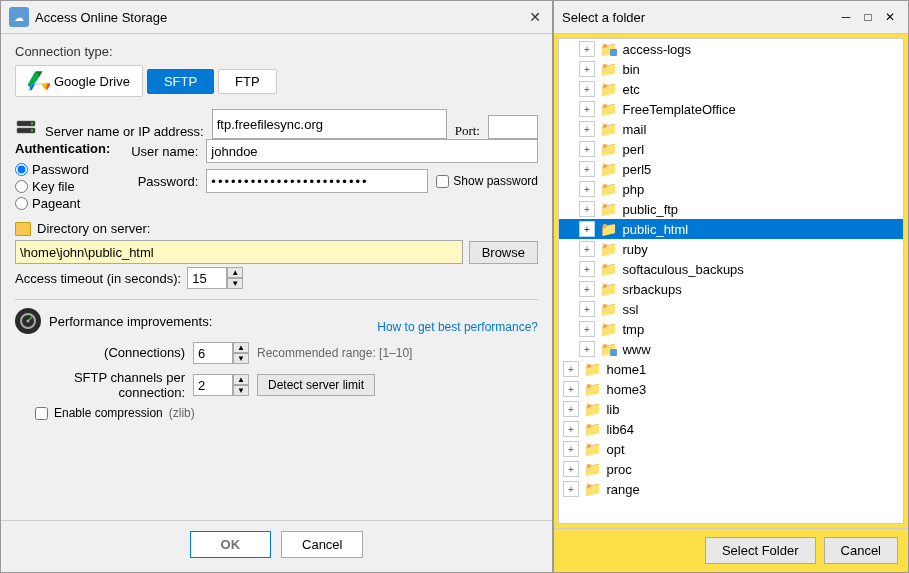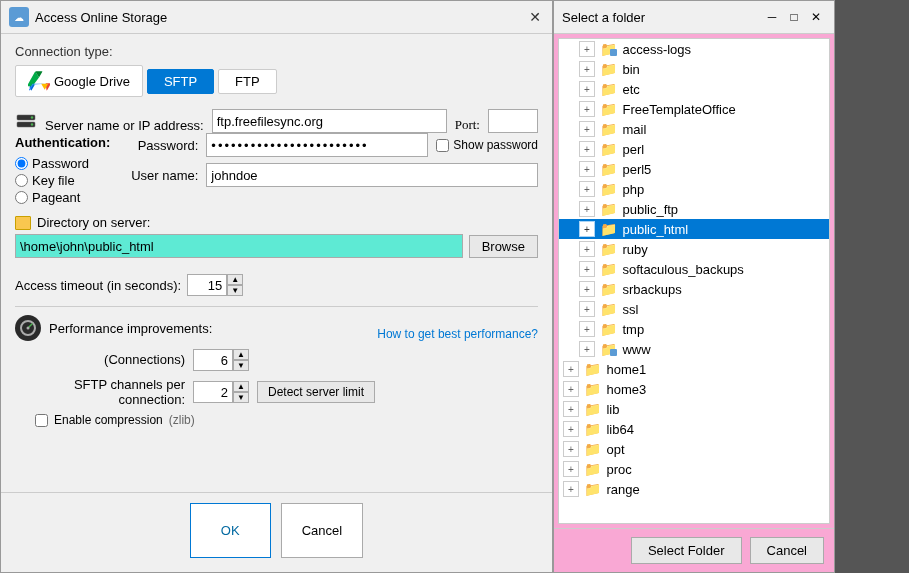"Select a folder" .folder-dialog { background: #f9a8d4 -> #fde047; width: 282px -> 356px }
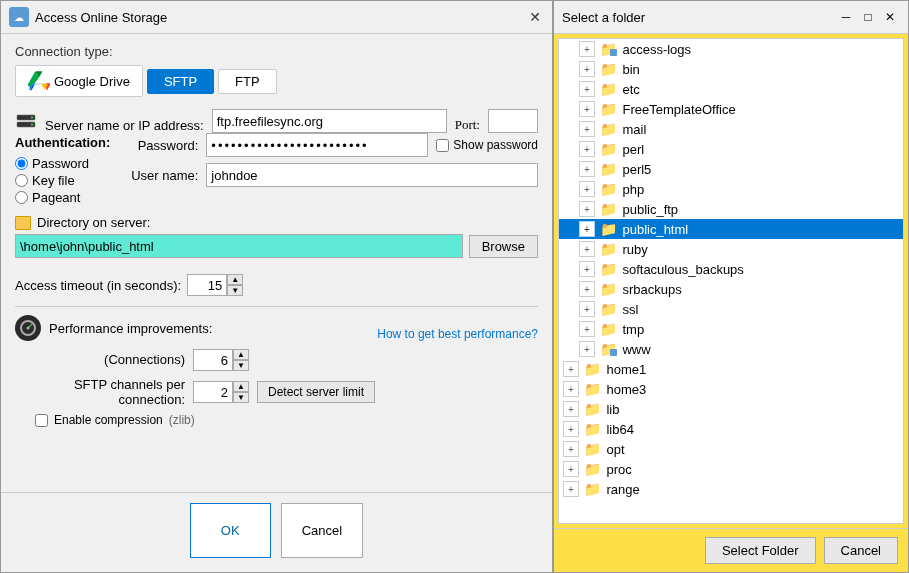"ftp.freefilesync.org" .server-input { height: 24px -> 30px }
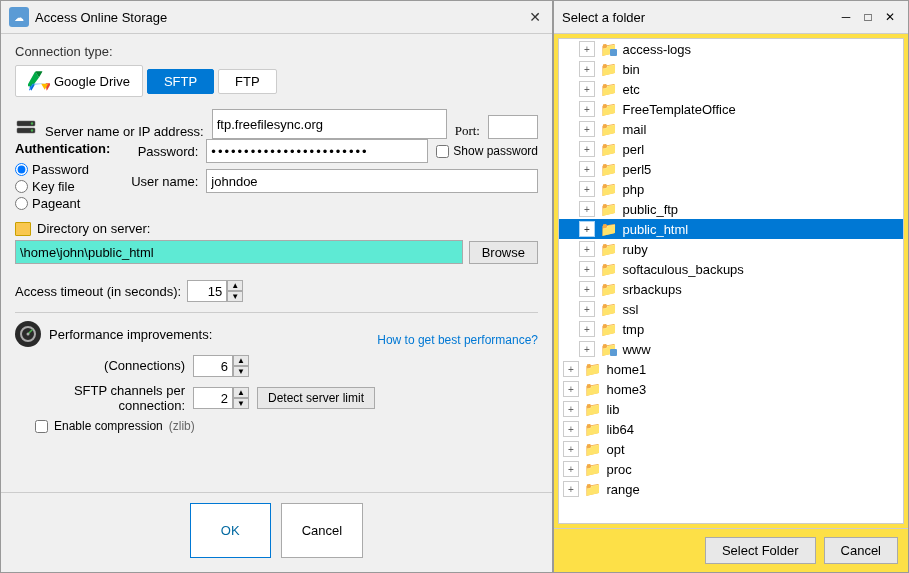"Password:" div.field-row { order: before "User name:" -> after "User name:" }
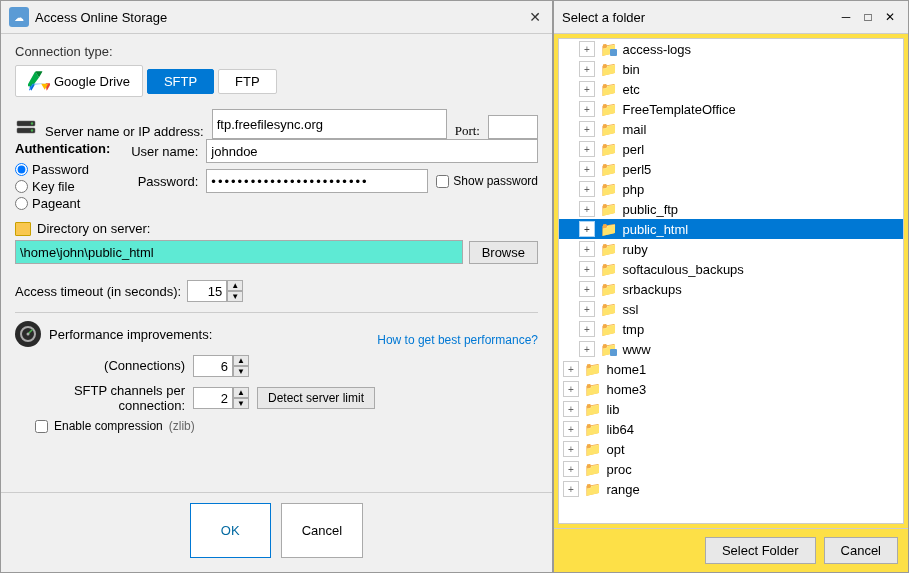"Directory on server:" .dir-section { margin-bottom: 16px -> 3px }
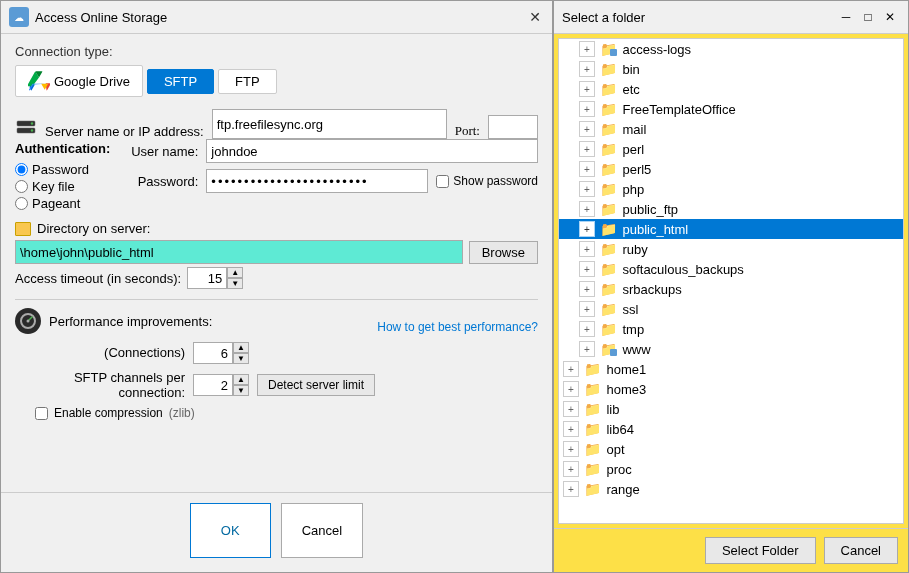"\home\john\public_html" .dir-input { background: #5eead4 -> #fef9c3 }
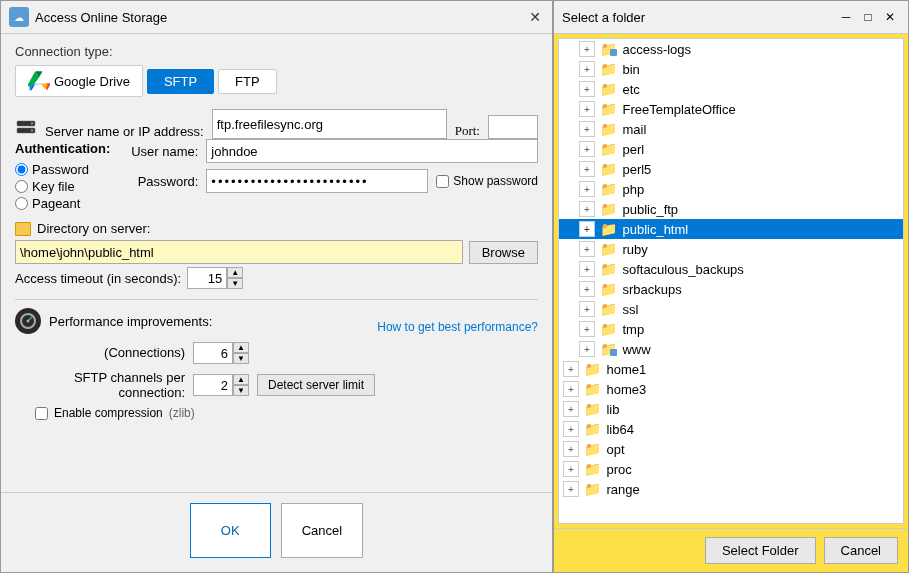"15" .spinner-input { text-align: right -> left }
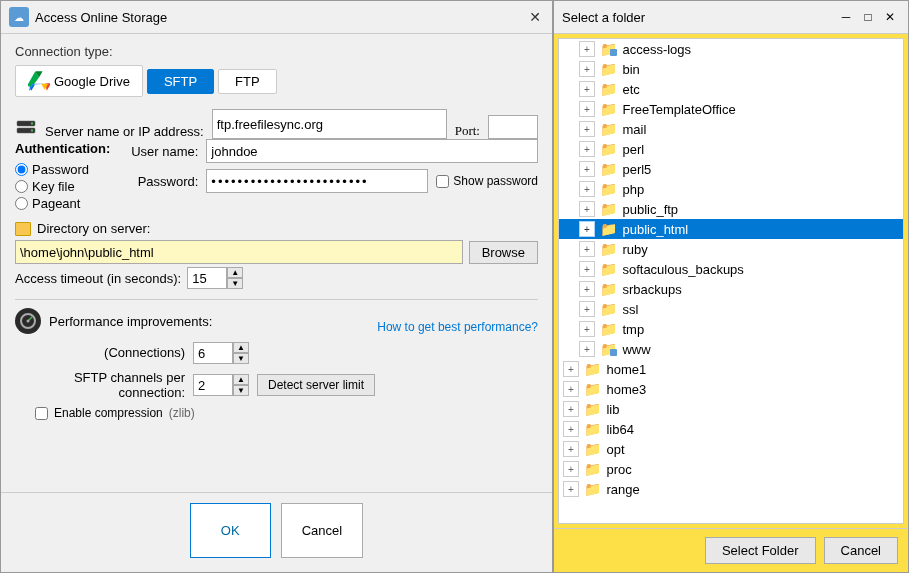"Recommended range: [1–10]" span.perf-recommended { html: none -> <span>Recommended range: [1–10]</span> }
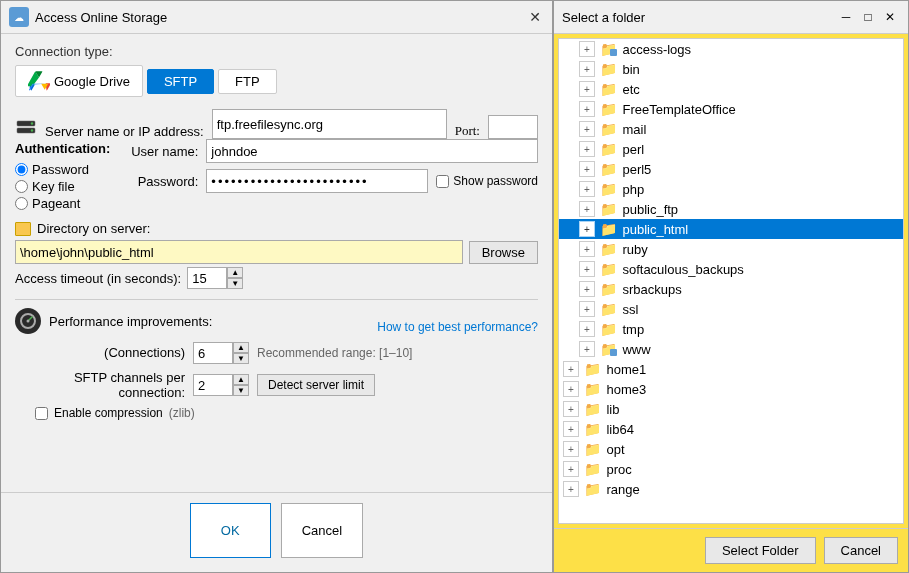"OK" .ok-btn { color: #0369a1 -> #737373; font-weight: none -> bold; padding: 19px 30px -> 5px 30px }
